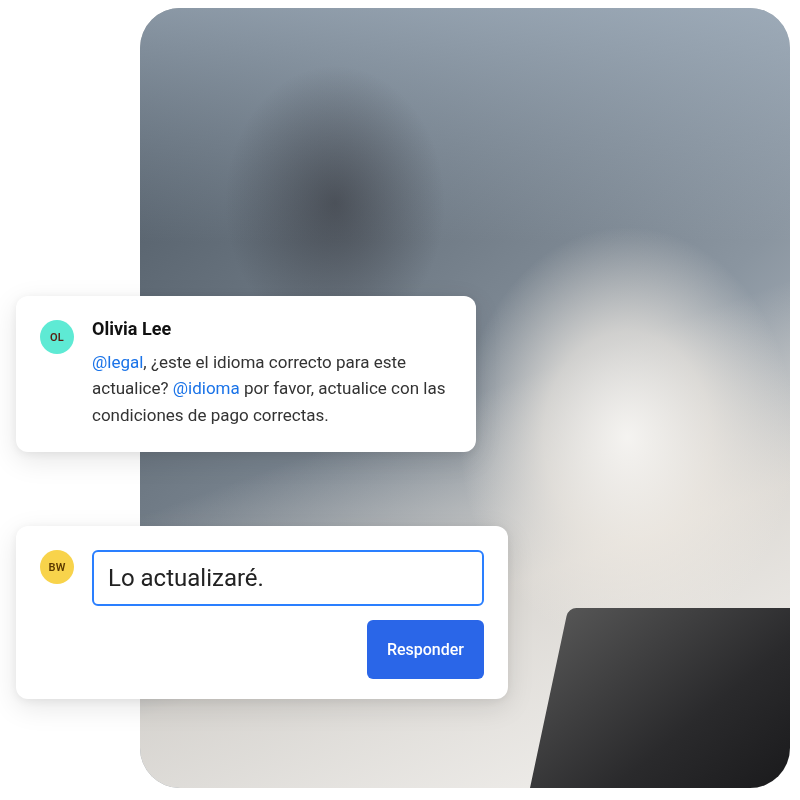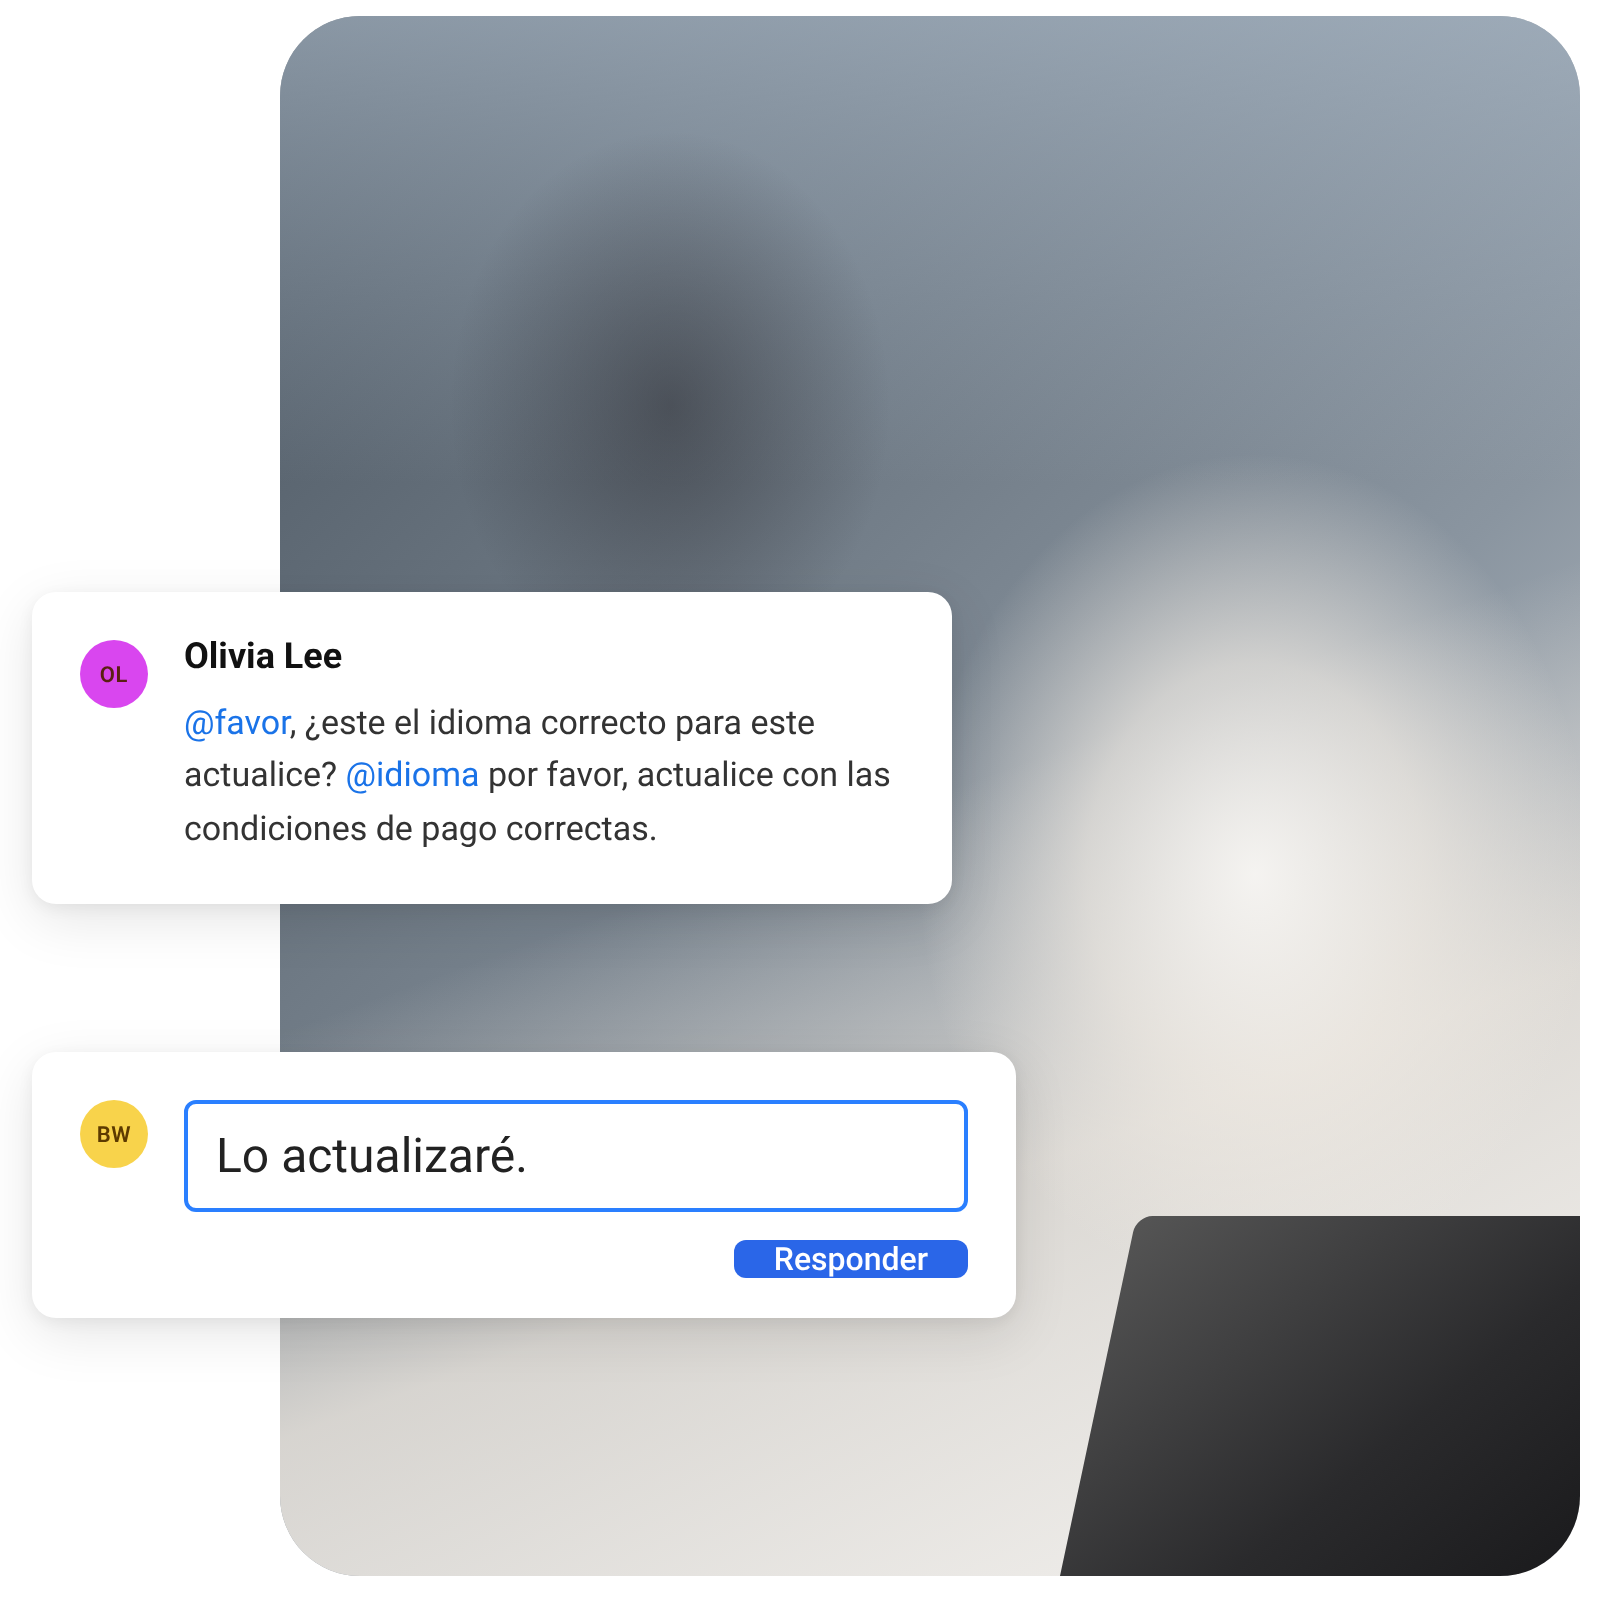"OL" .avatar-ol { background: #d946ef -> #5eead4 }
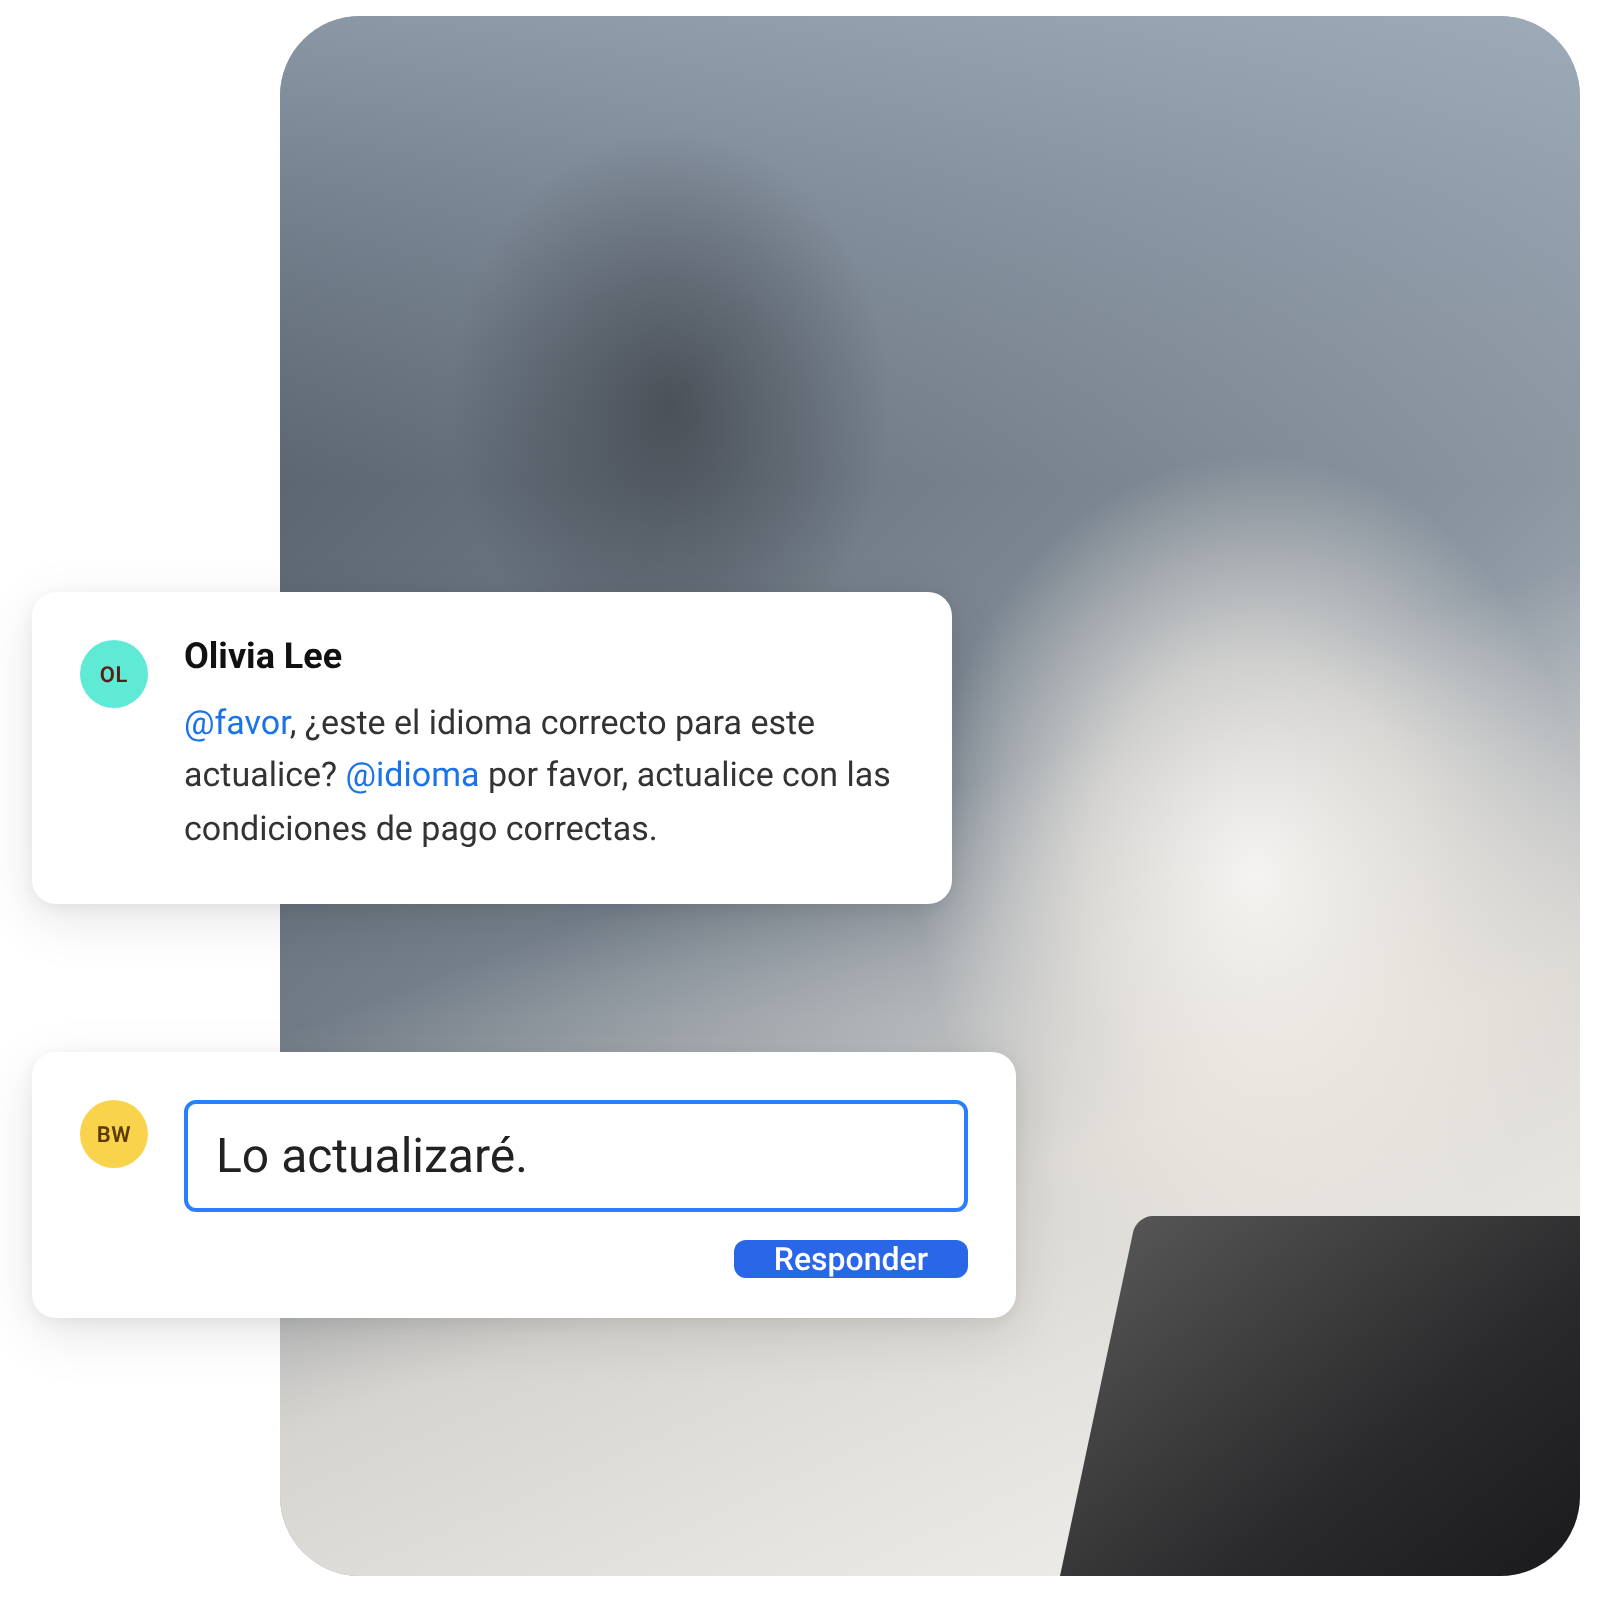"@favor" span.mention { text: @favor -> @legal }
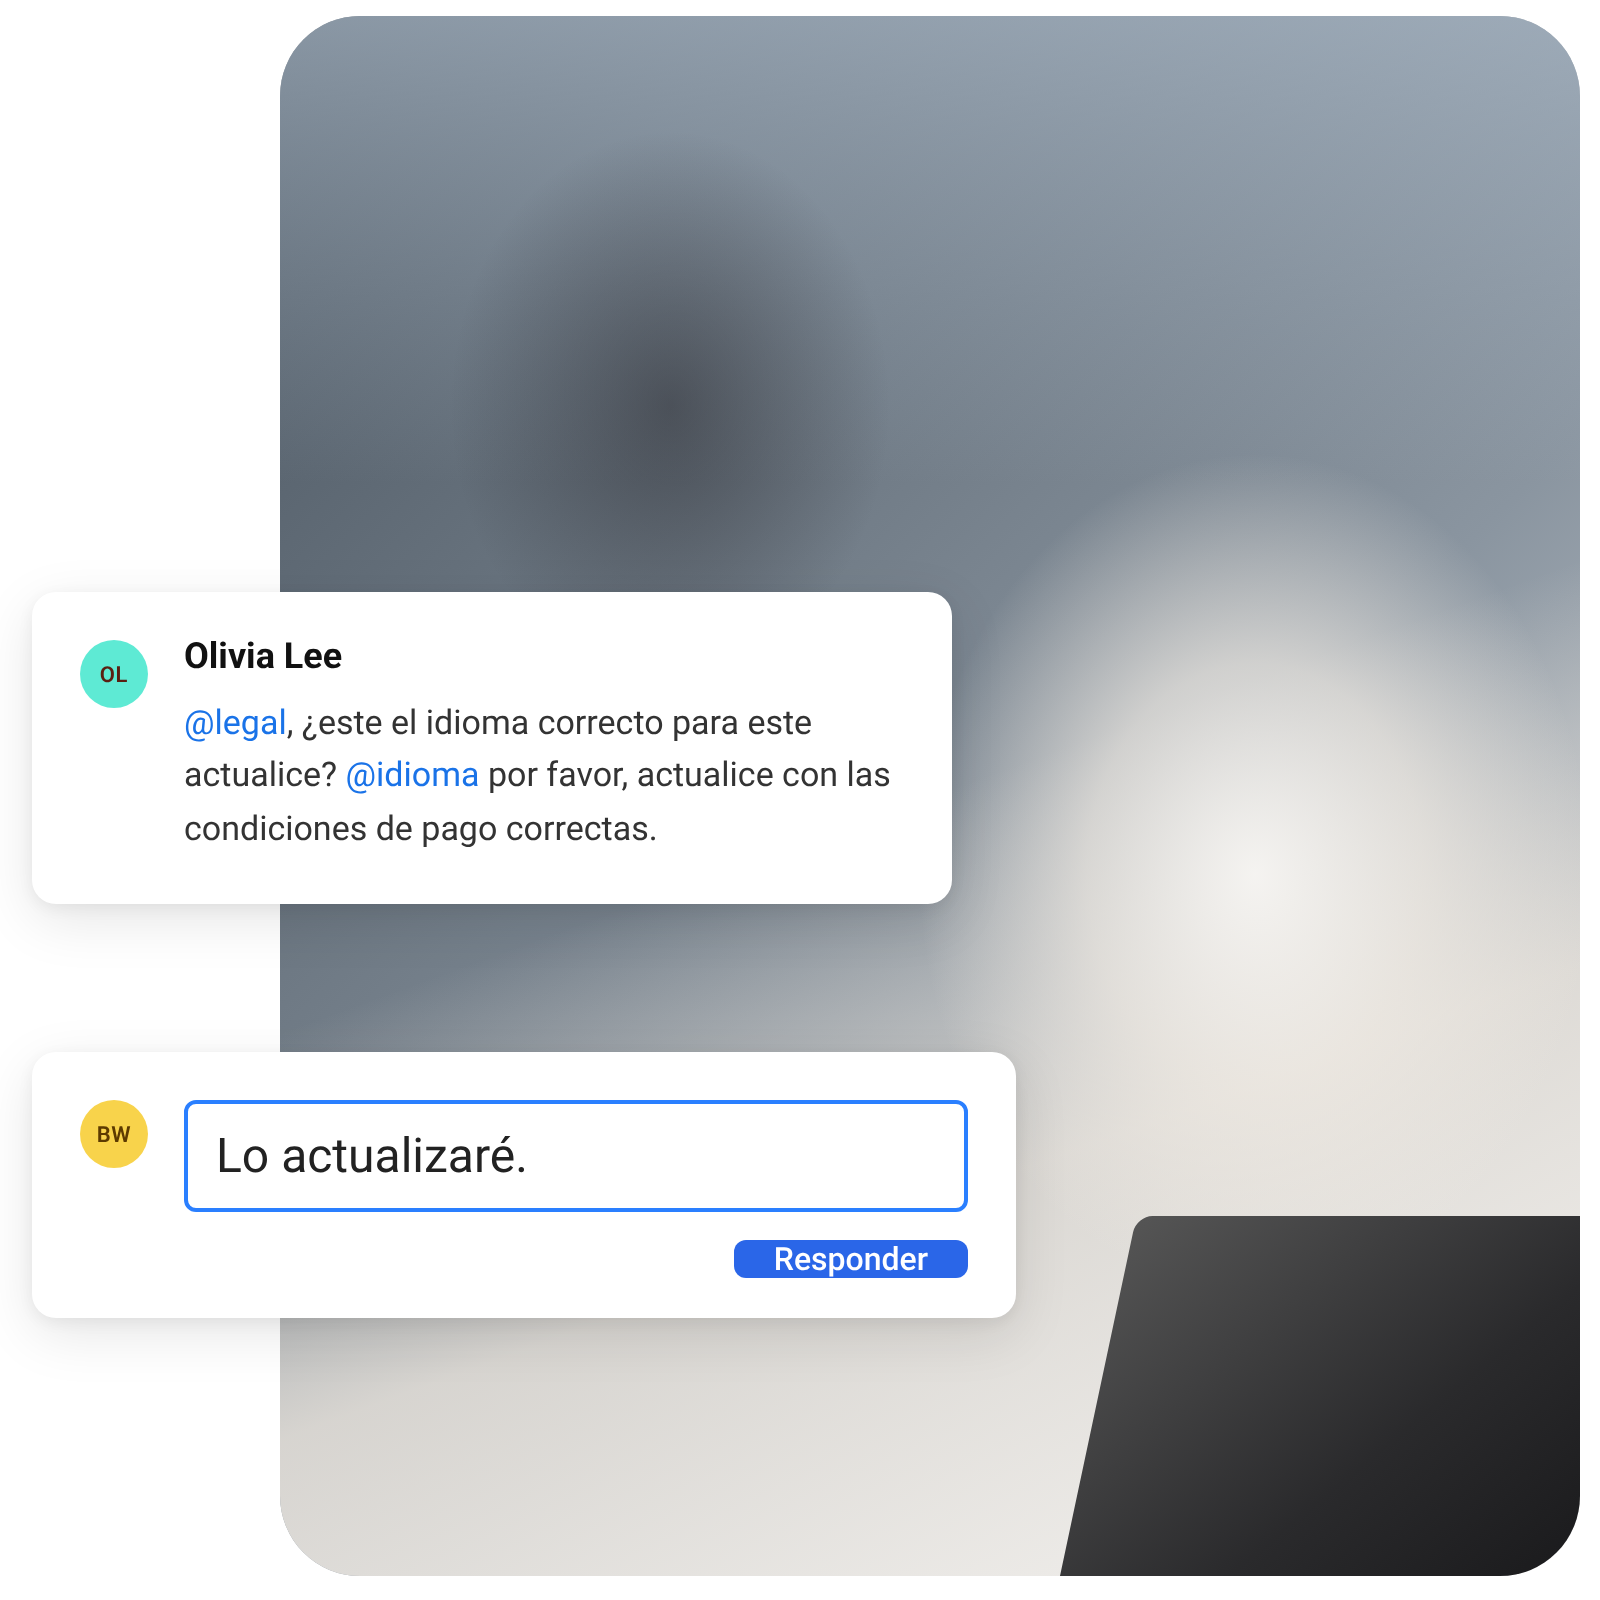"Responder" .btn-reply { padding: 0 20px -> 20px 20px }
